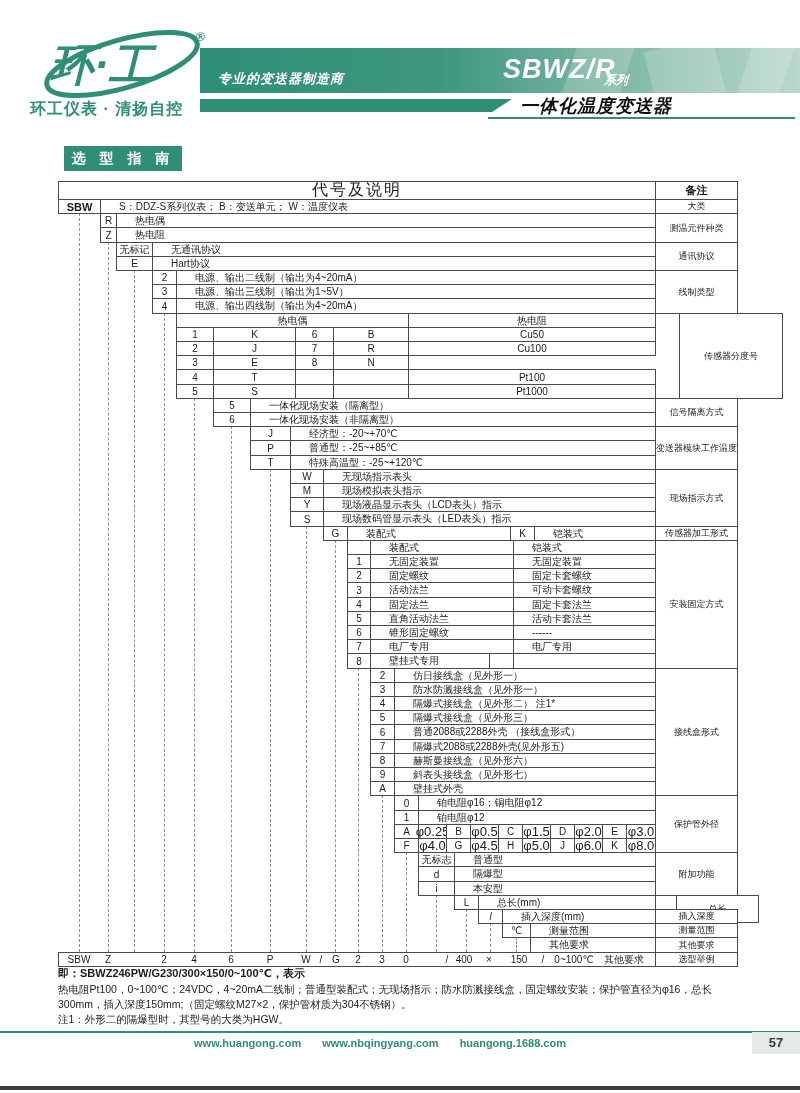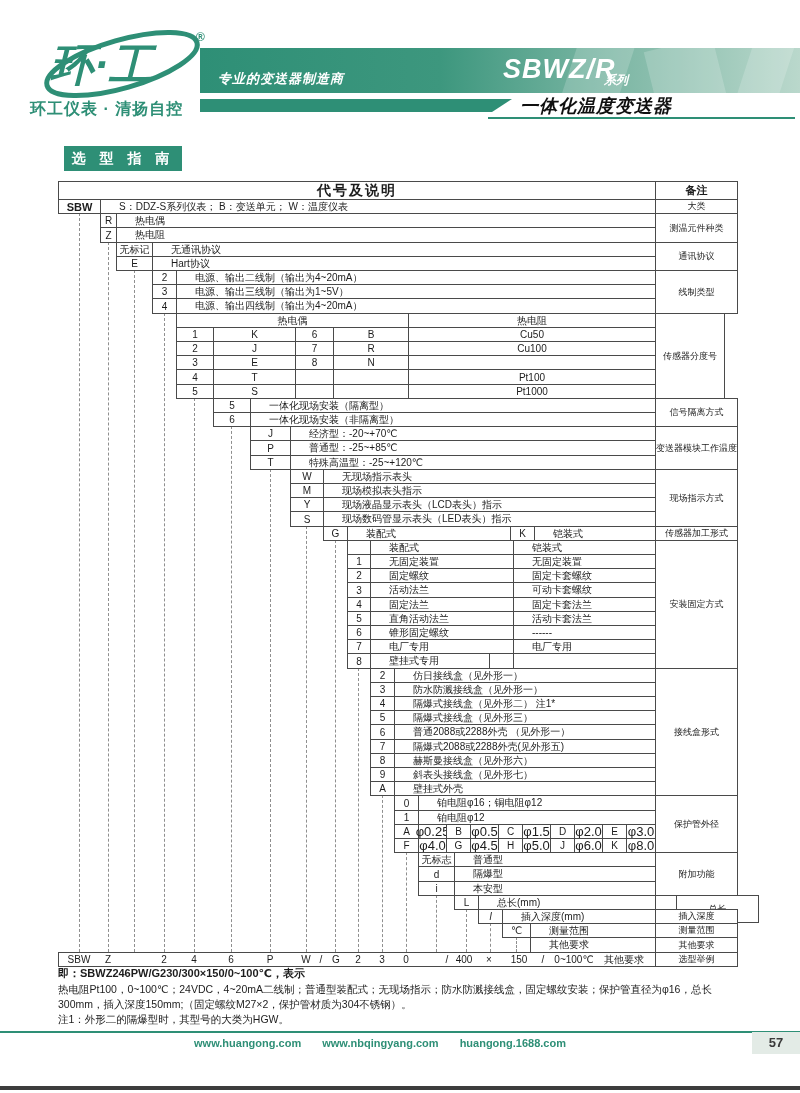"代号及说明" .cell.hdr { font-size: 14px -> 16px; font-weight: bold -> normal }
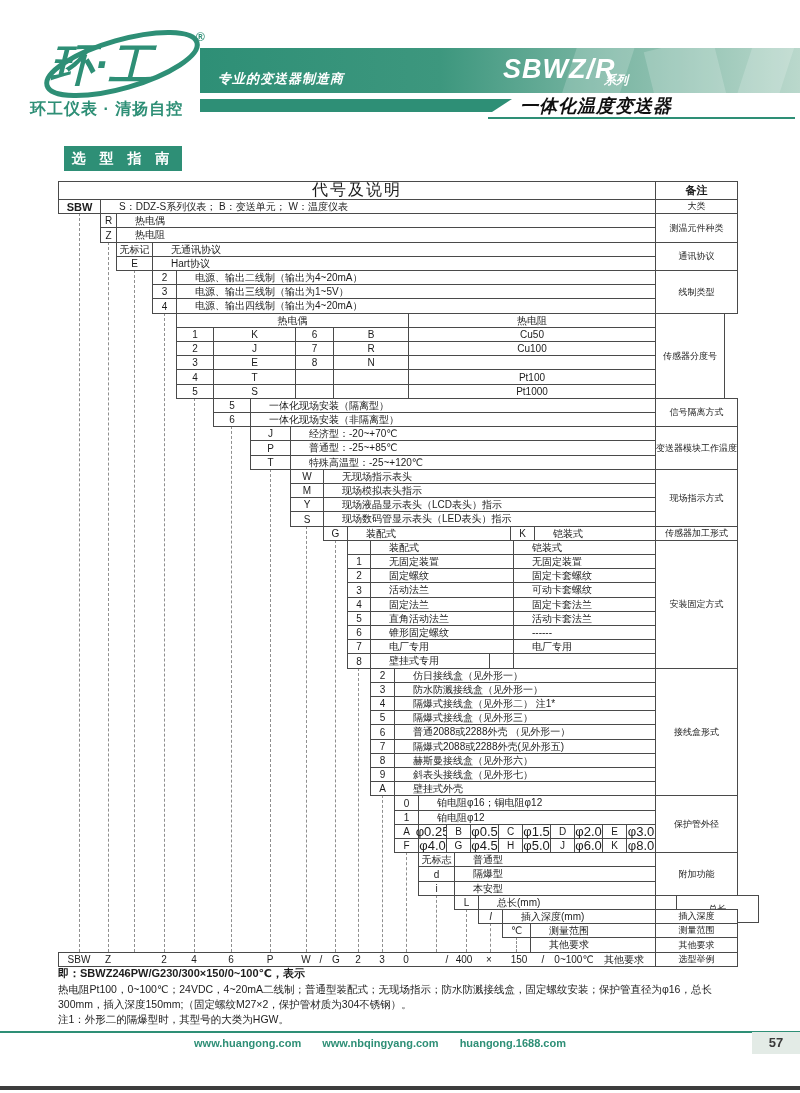"传感器分度号" div.remark { left: 655px -> 679px; width: 70px -> 104px }
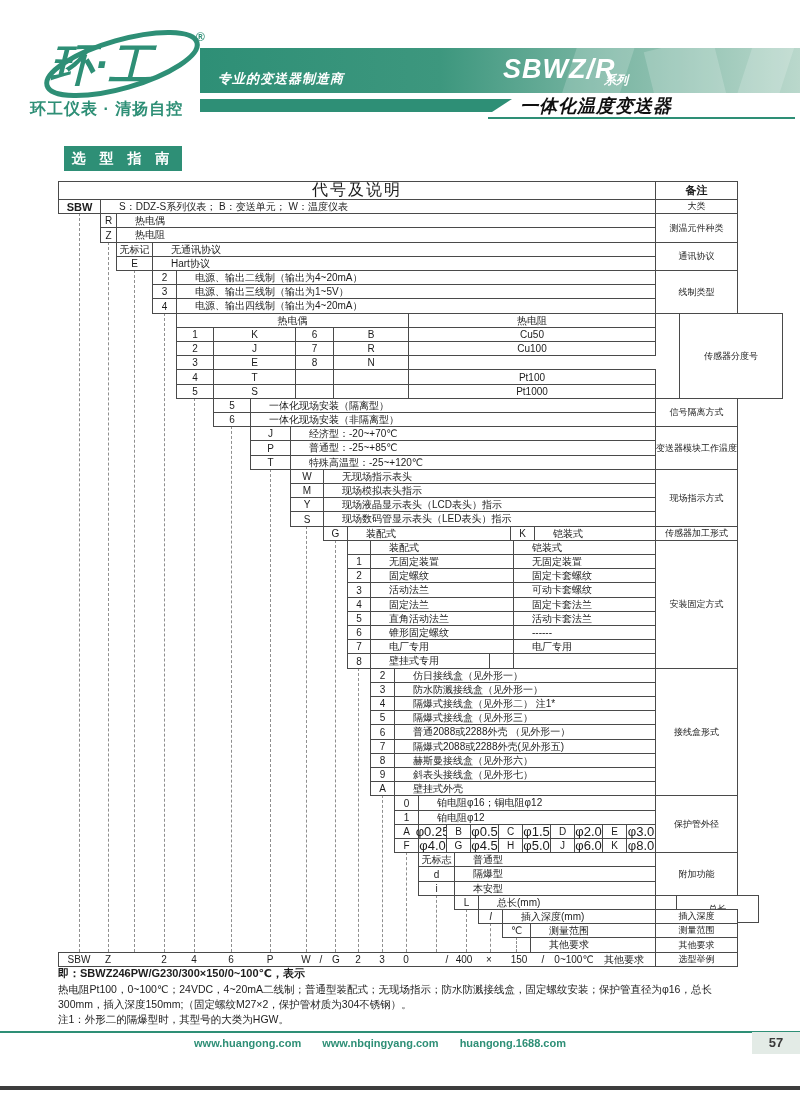"普通2088或2288外壳 （见外形一）" div.cell { text: 见外形一 -> 接线盒形式 }
